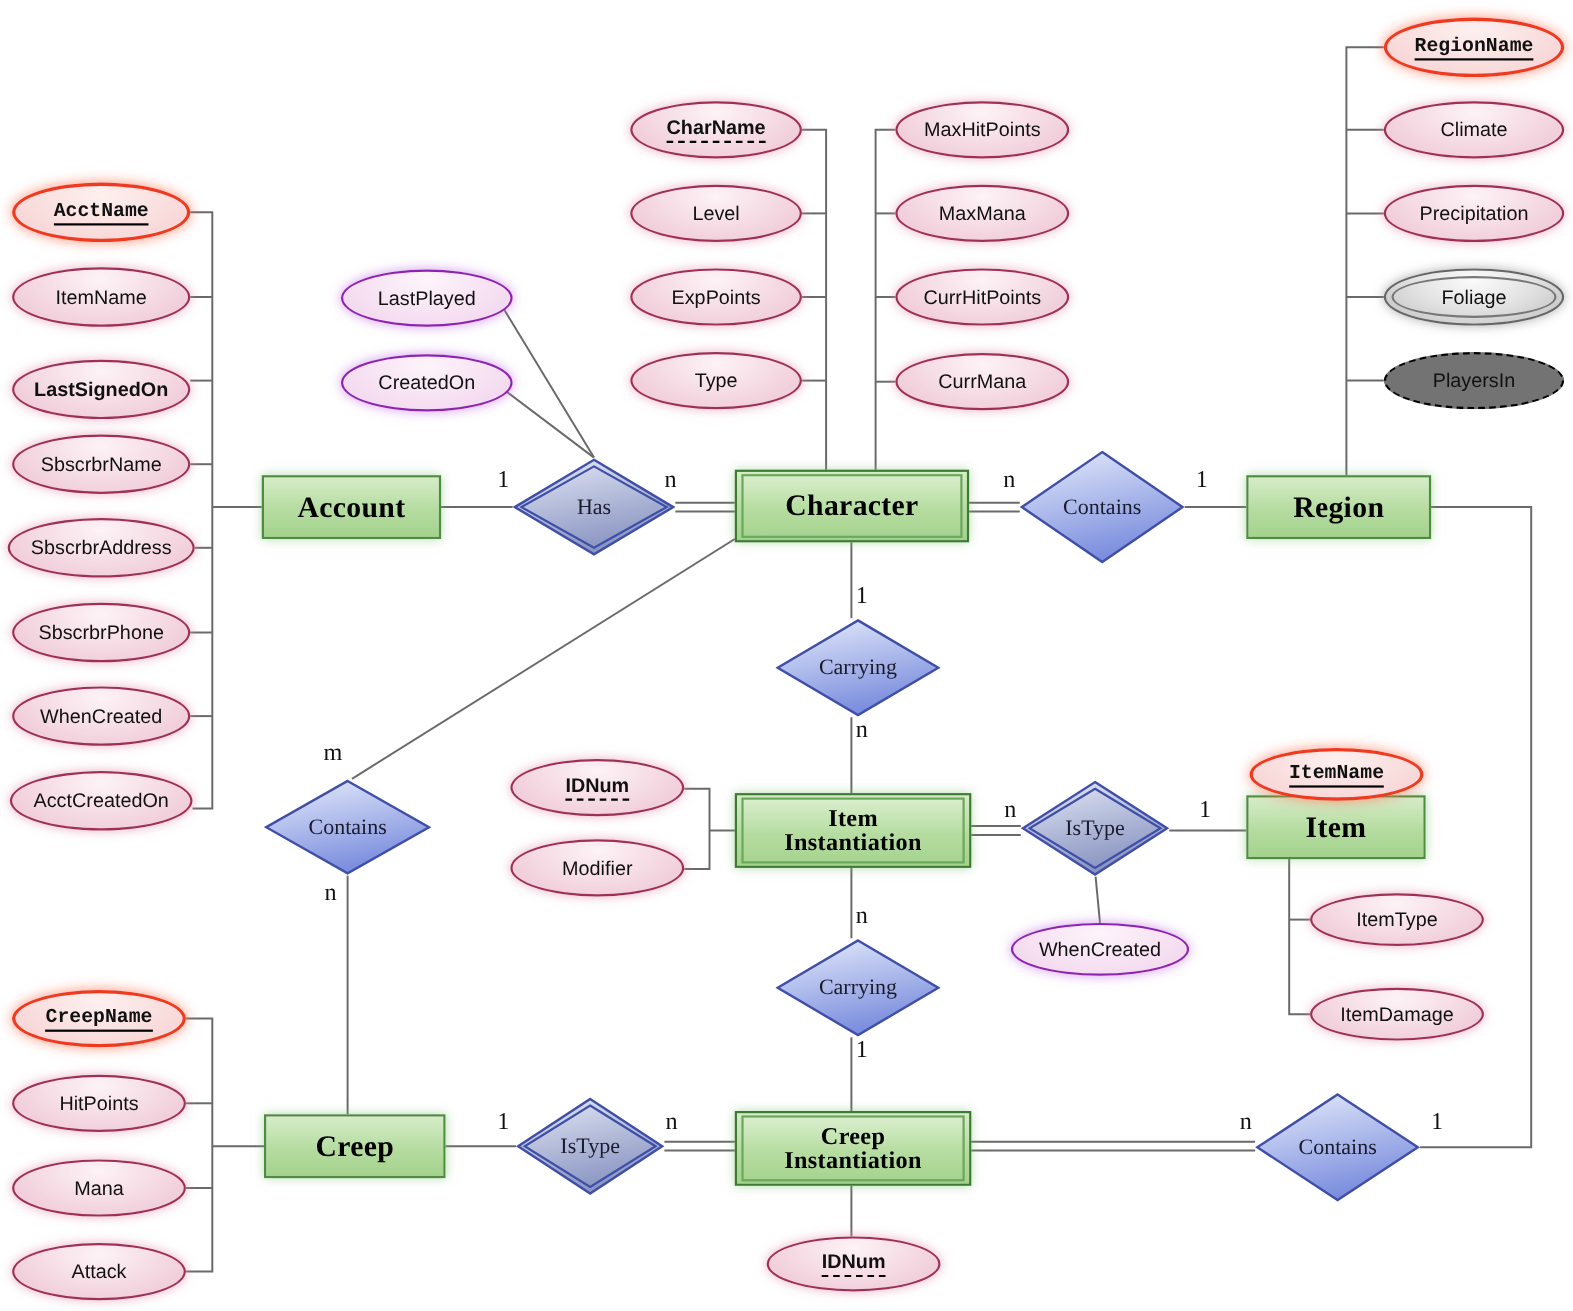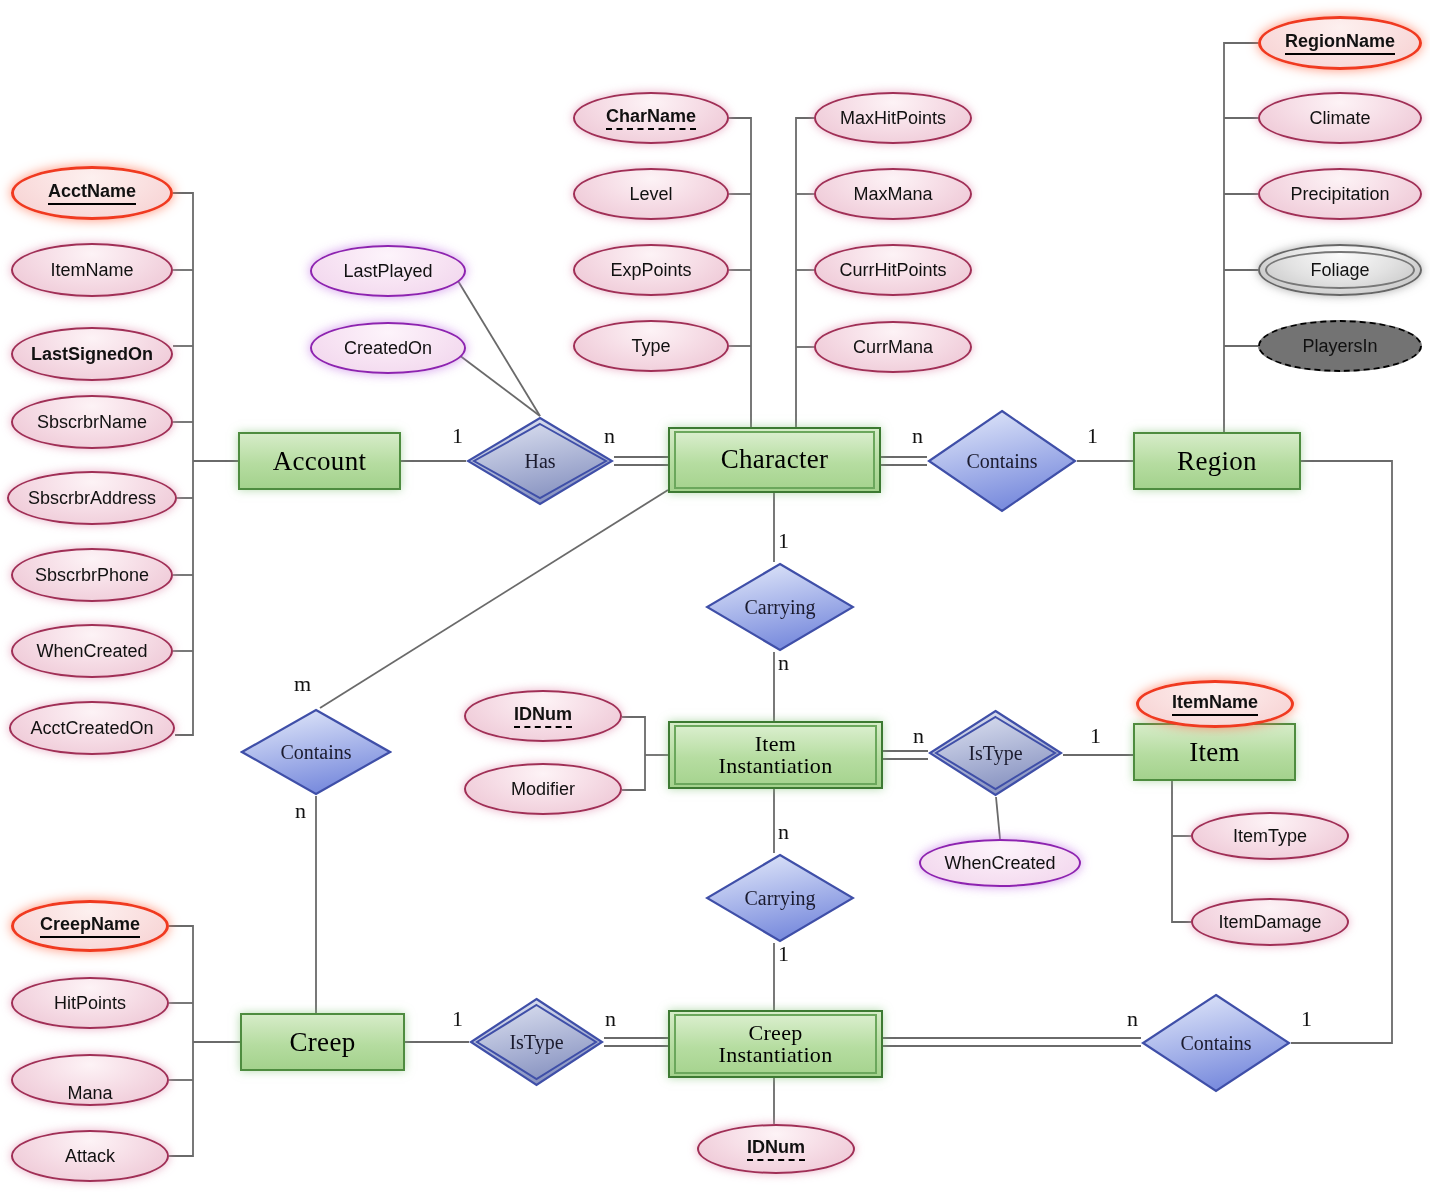"RegionName" .attr.key { font-family: none -> Liberation Mono, monospace }
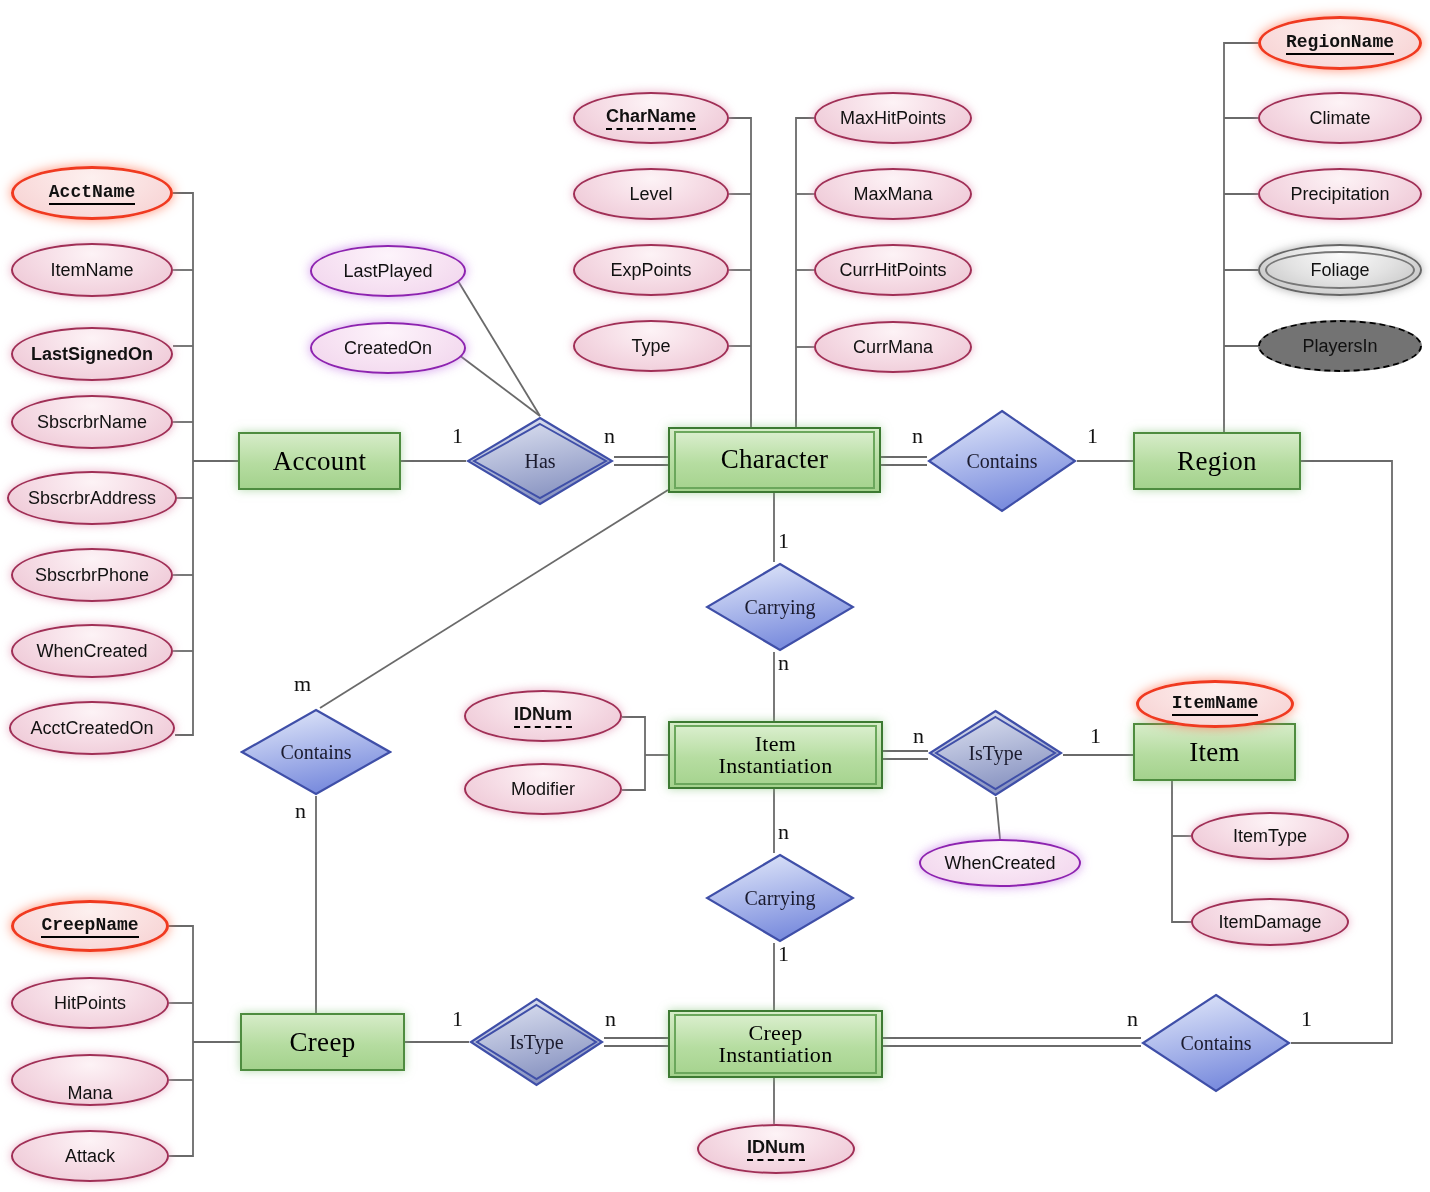"Account" .entity { font-weight: normal -> bold }
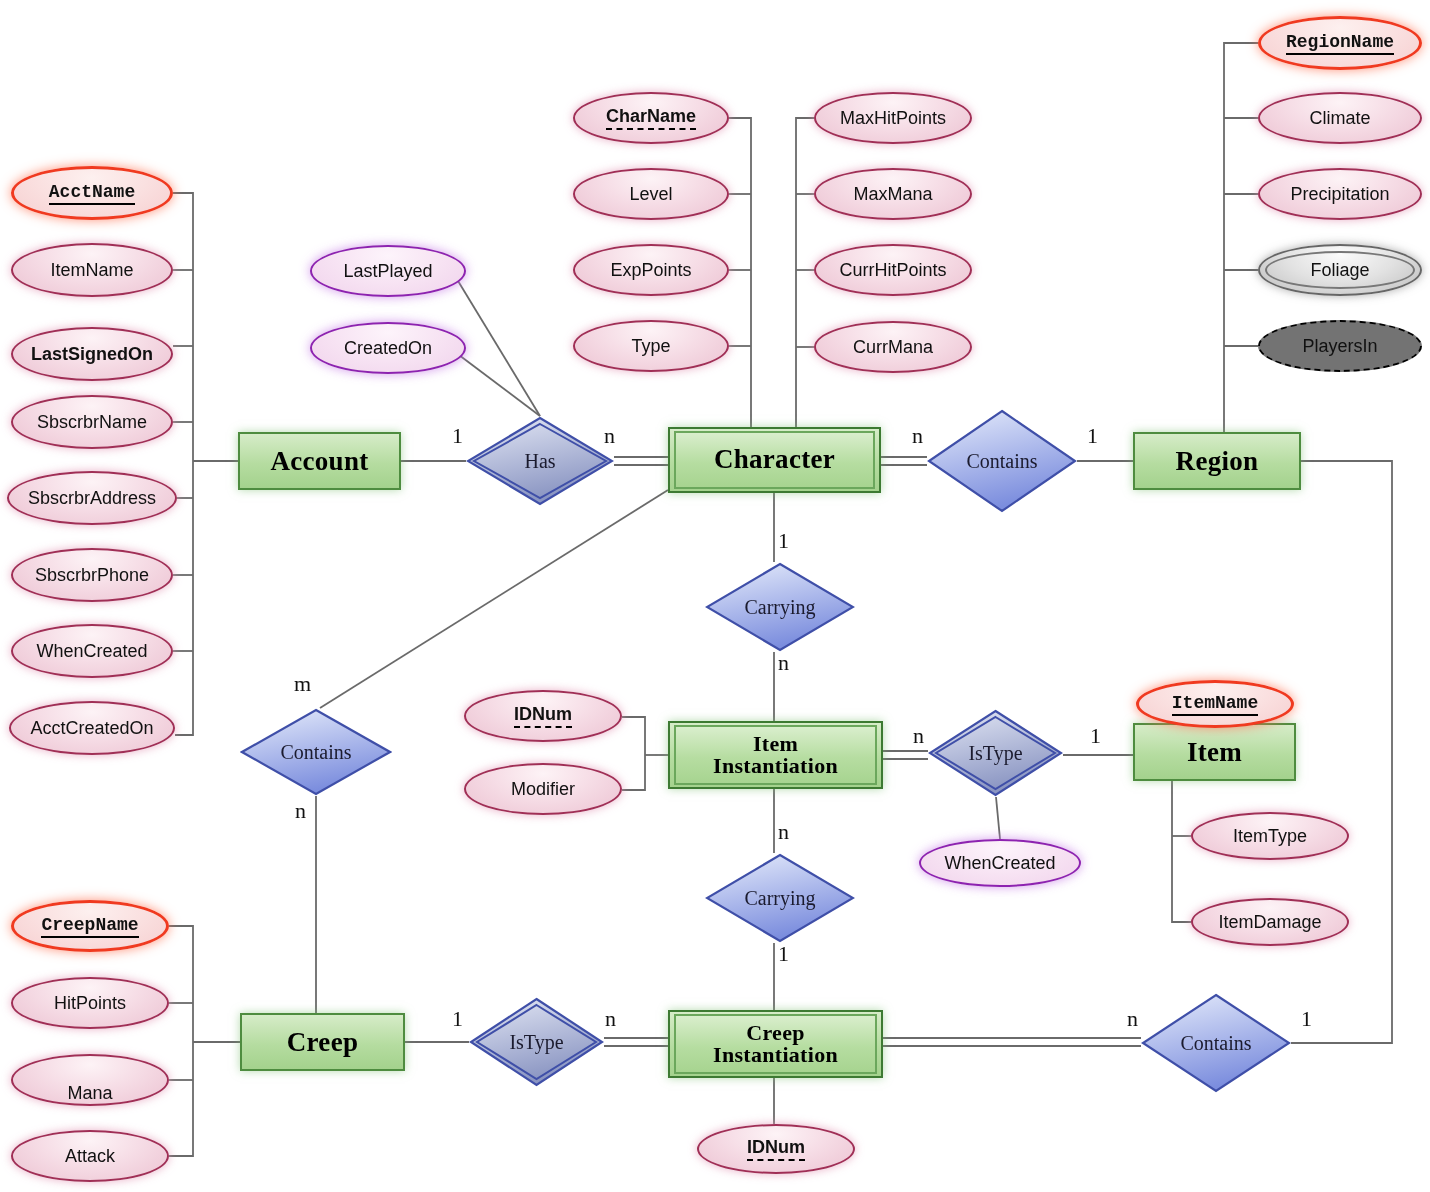"Mana" div.node { align-items: flex-end -> none }
